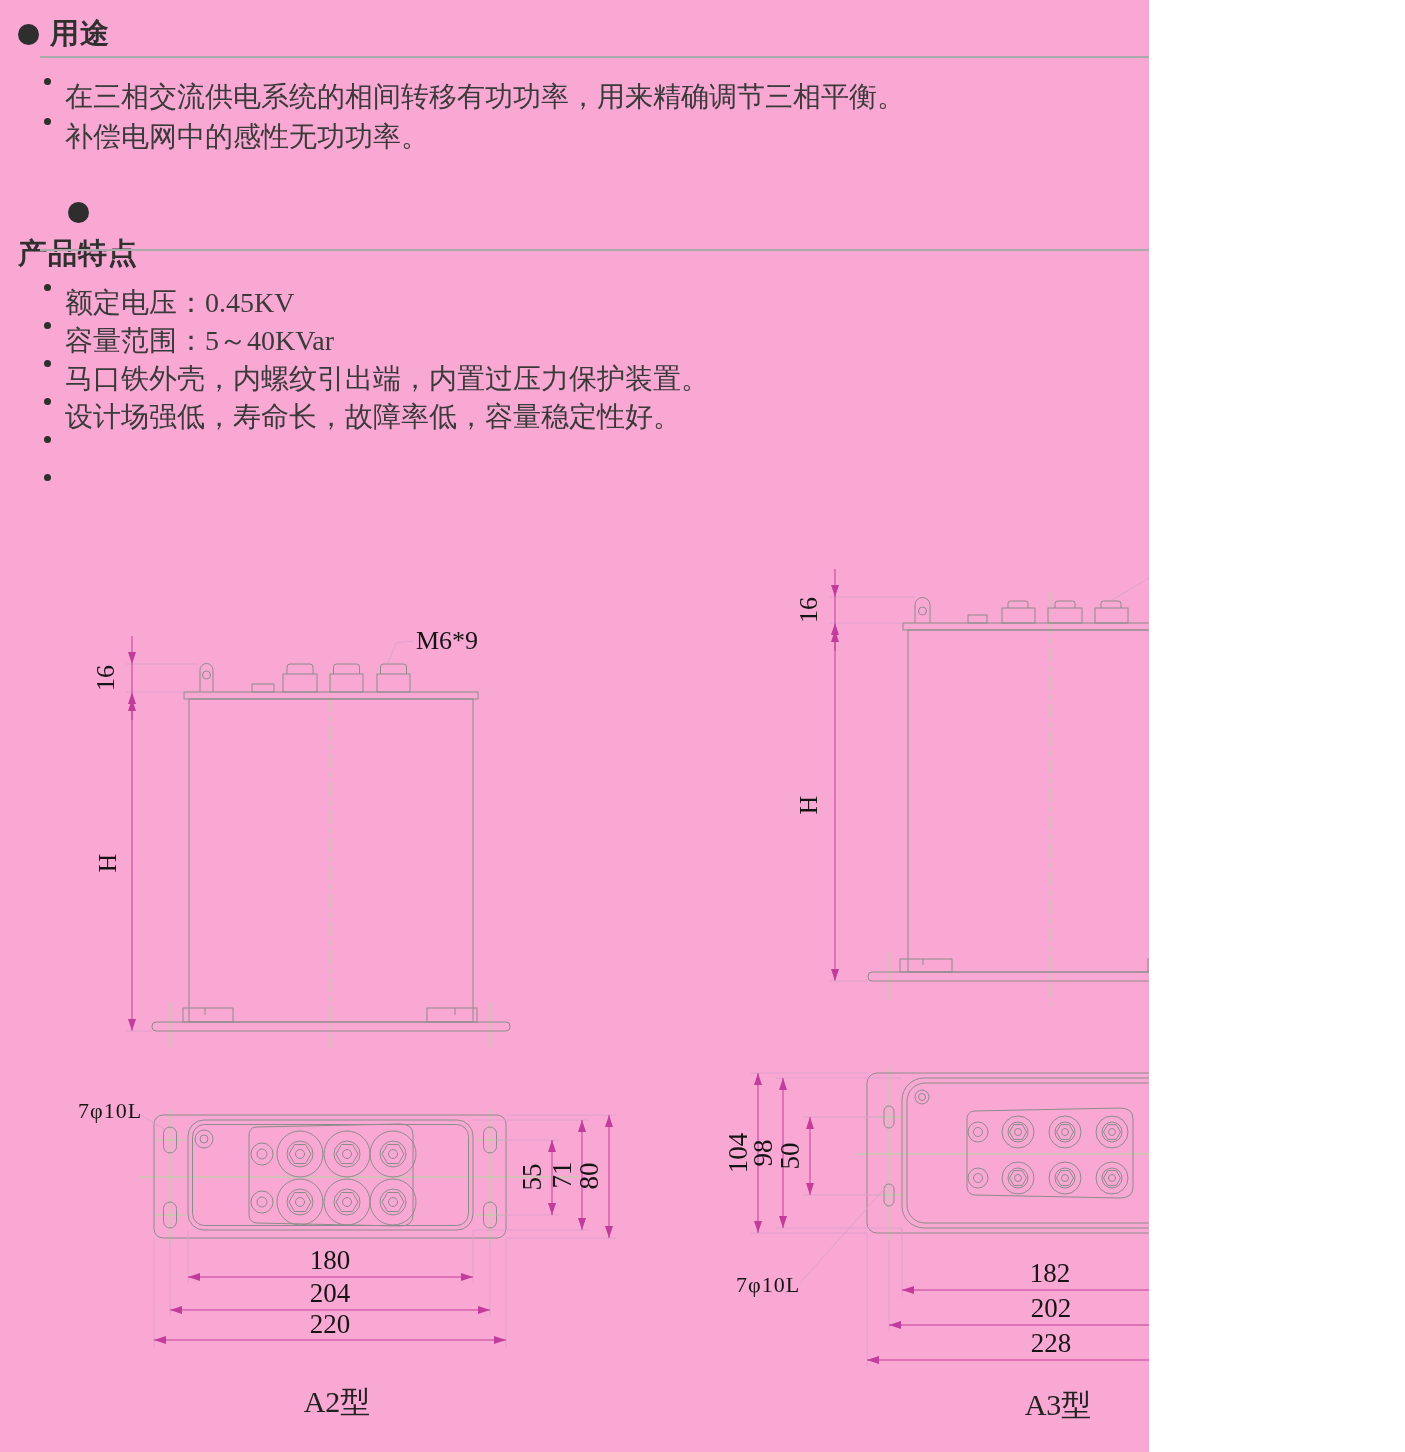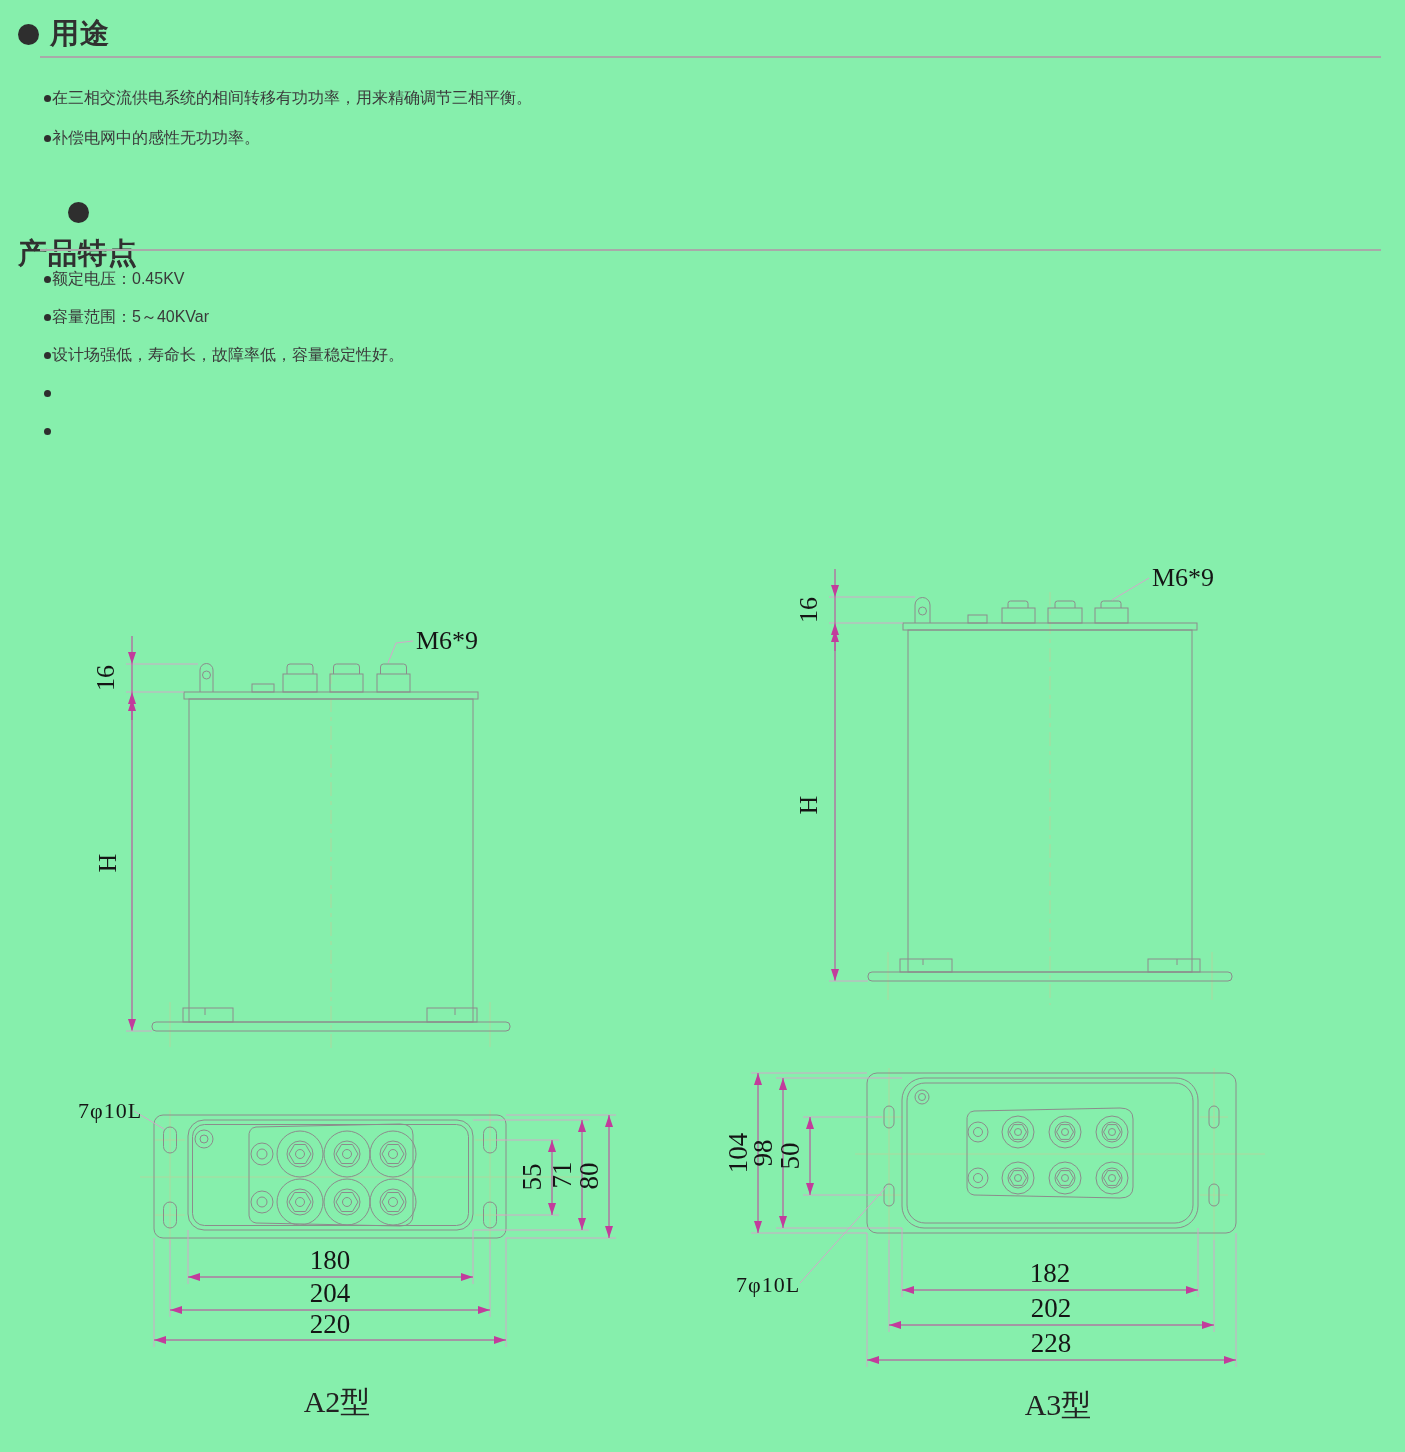"用途" #page { background: #86efac -> #f9a8d4; width: 1405px -> 1149px }
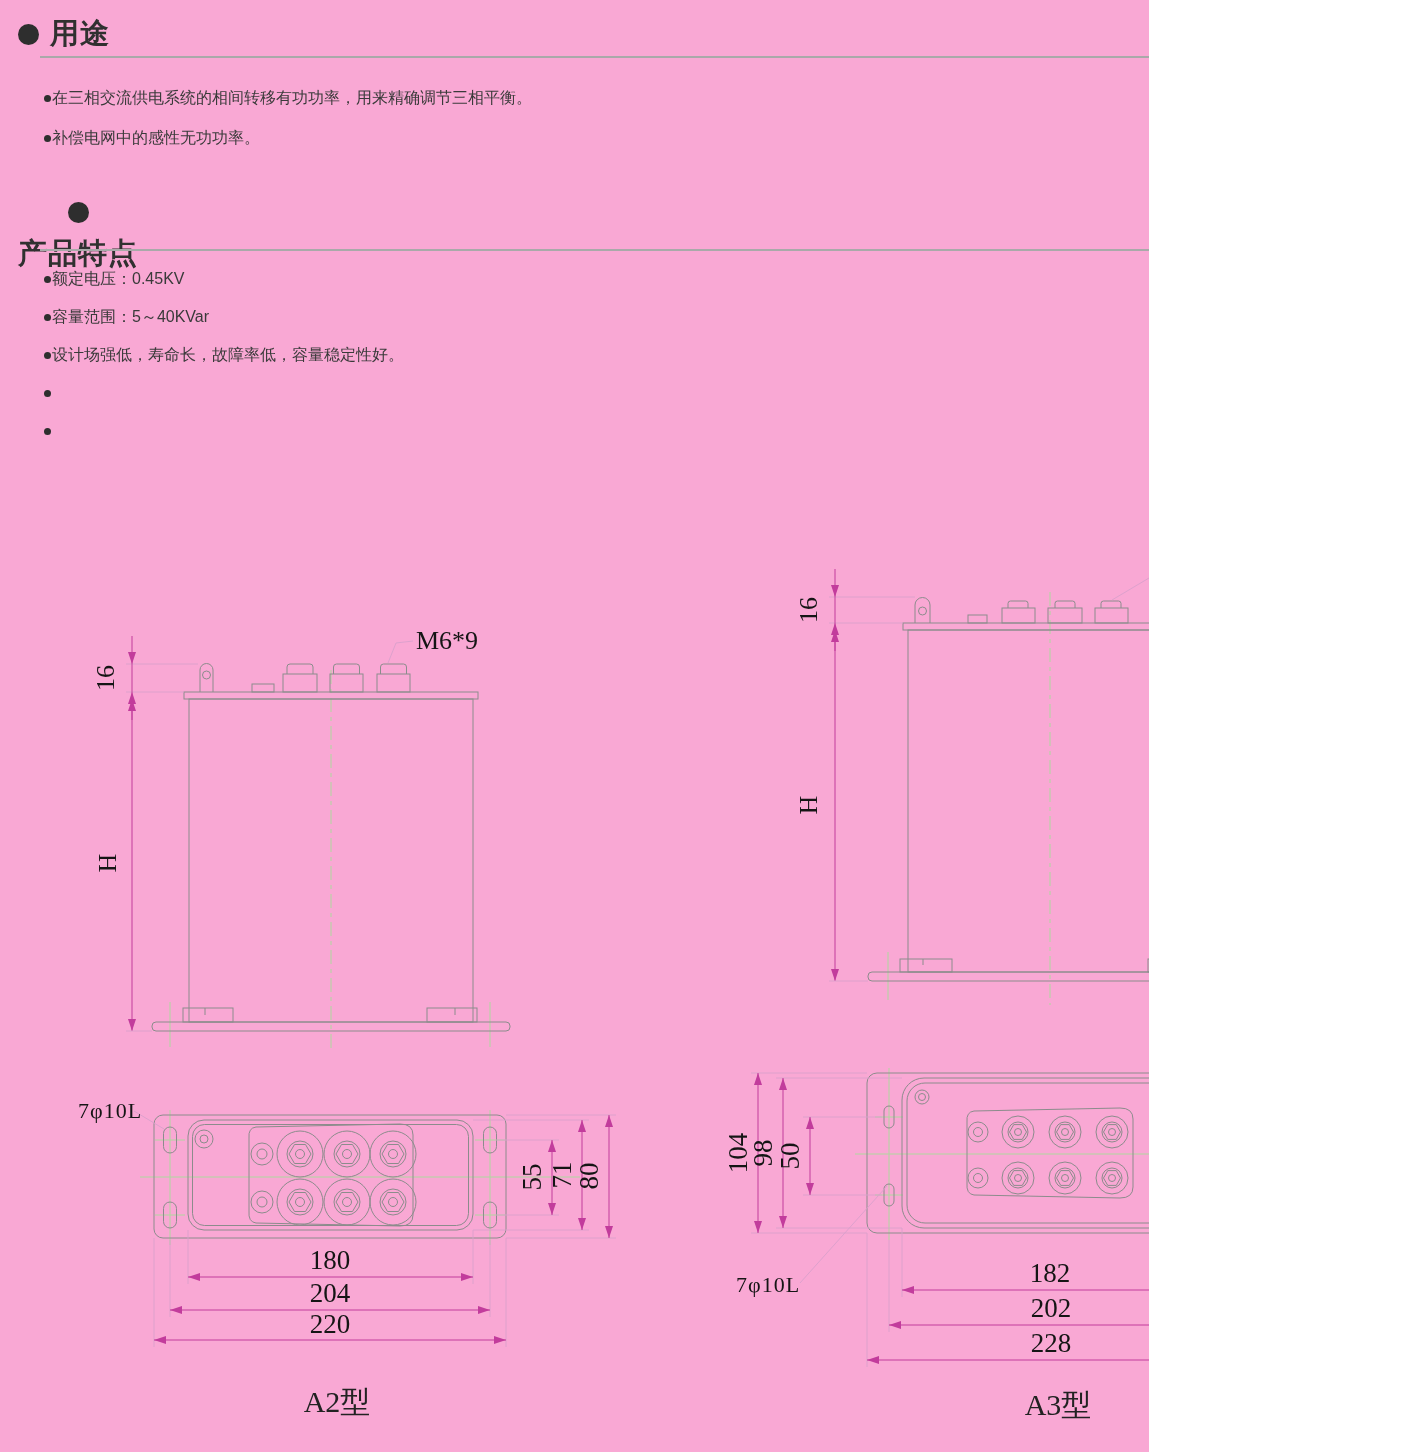"在三相交流供电系统的相间转移有功功率，用来精确调节三相平衡。" ul.blist li { align-items: center -> none; font-size: 16px -> 28px; gap: 1px -> 14px }
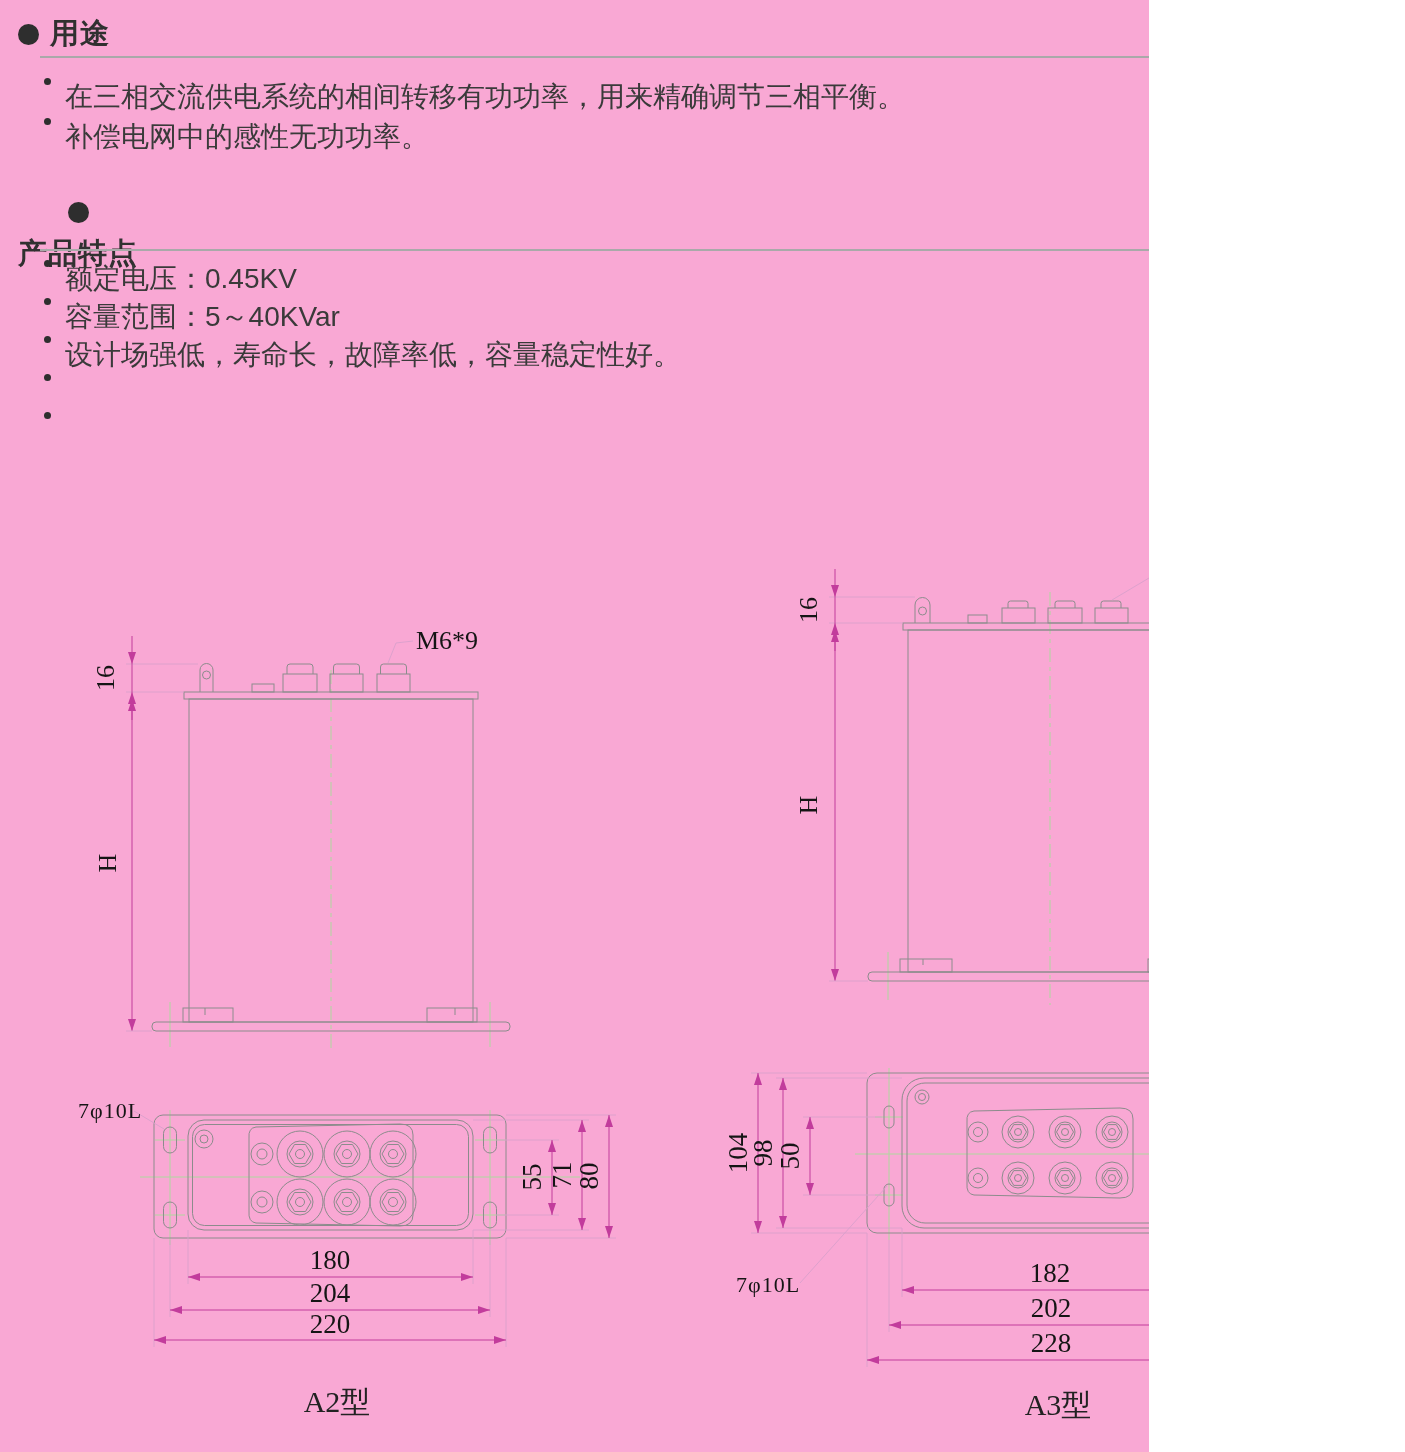"额定电压：0.45KV" ul.blist { font-family: none -> Liberation Serif, serif; top: 260px -> 284px }
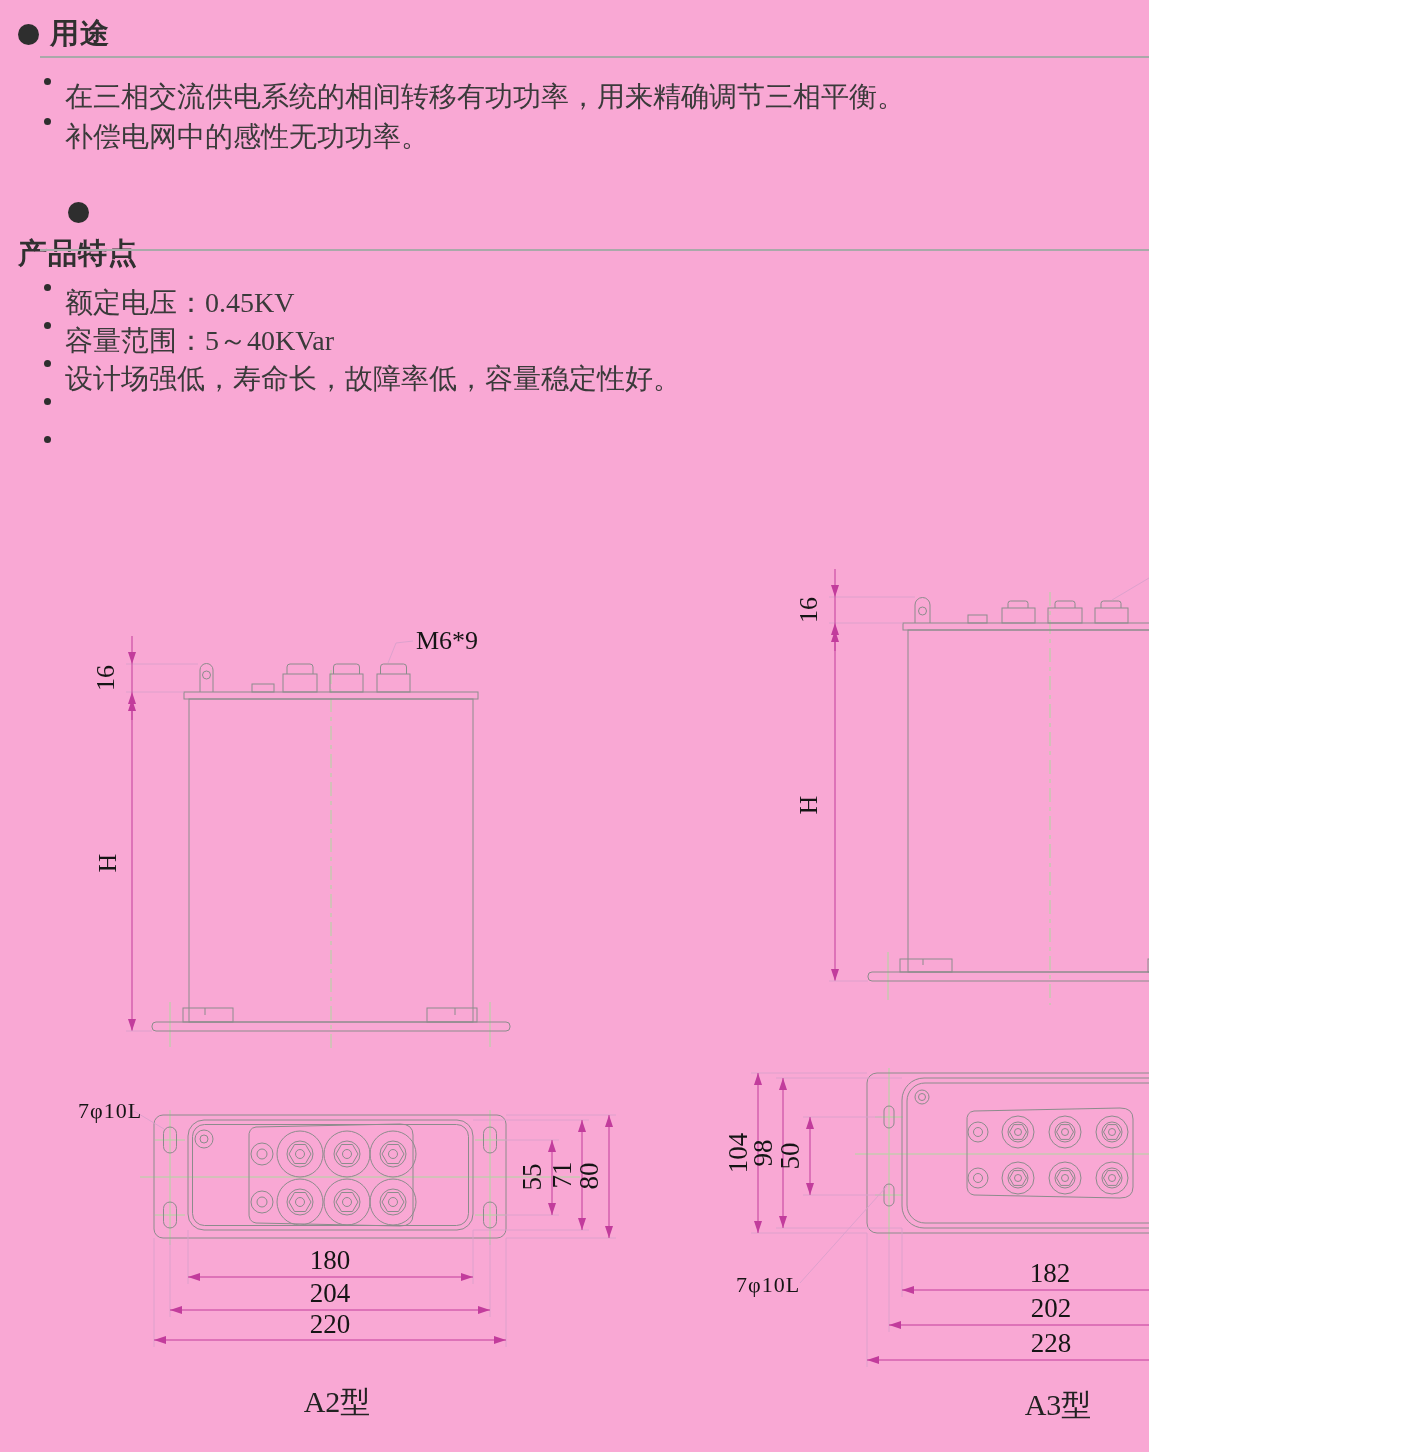"马口铁外壳，内螺纹引出端，内置过压力保护装置。" li { html: none -> <li> <span></span> <span>马口铁外壳，内螺纹引出端，内置过压力保护装置。</span> </li> }
